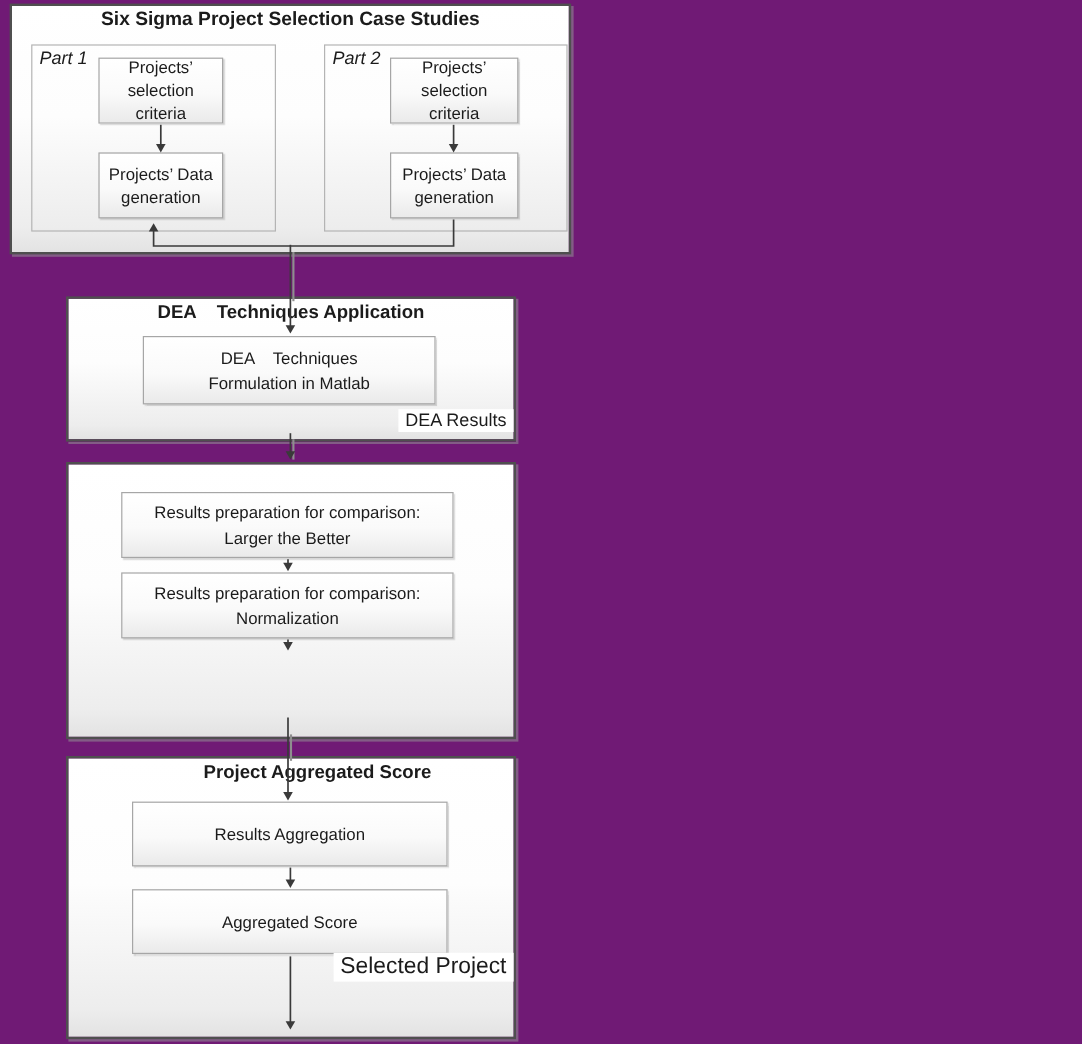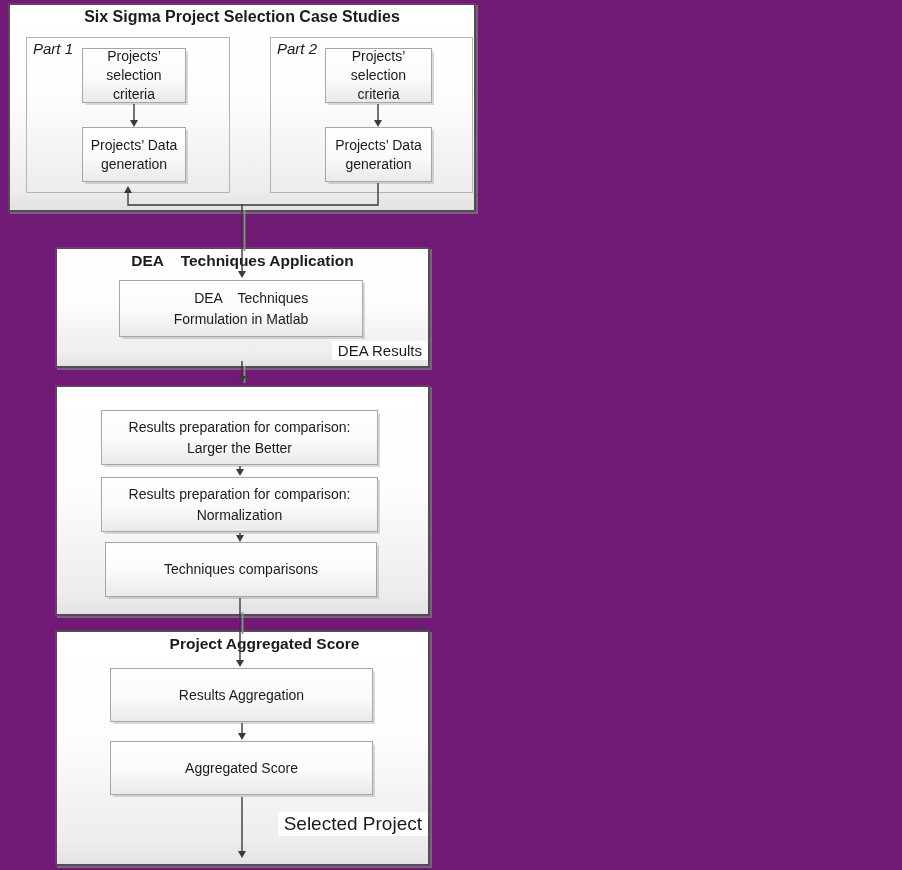"DEA Techniques" div.node { text-align: right -> none }
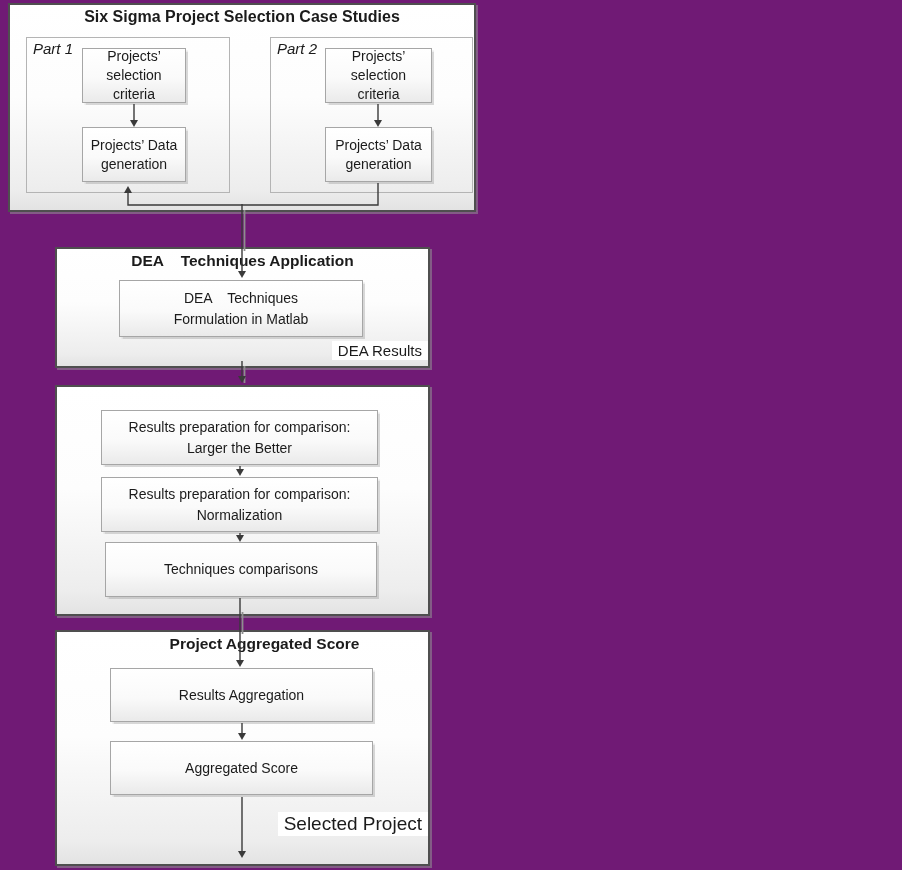"Techniques comparisons" div.node { html: <div> <span>Techniques comparisons</span> </div> -> none }
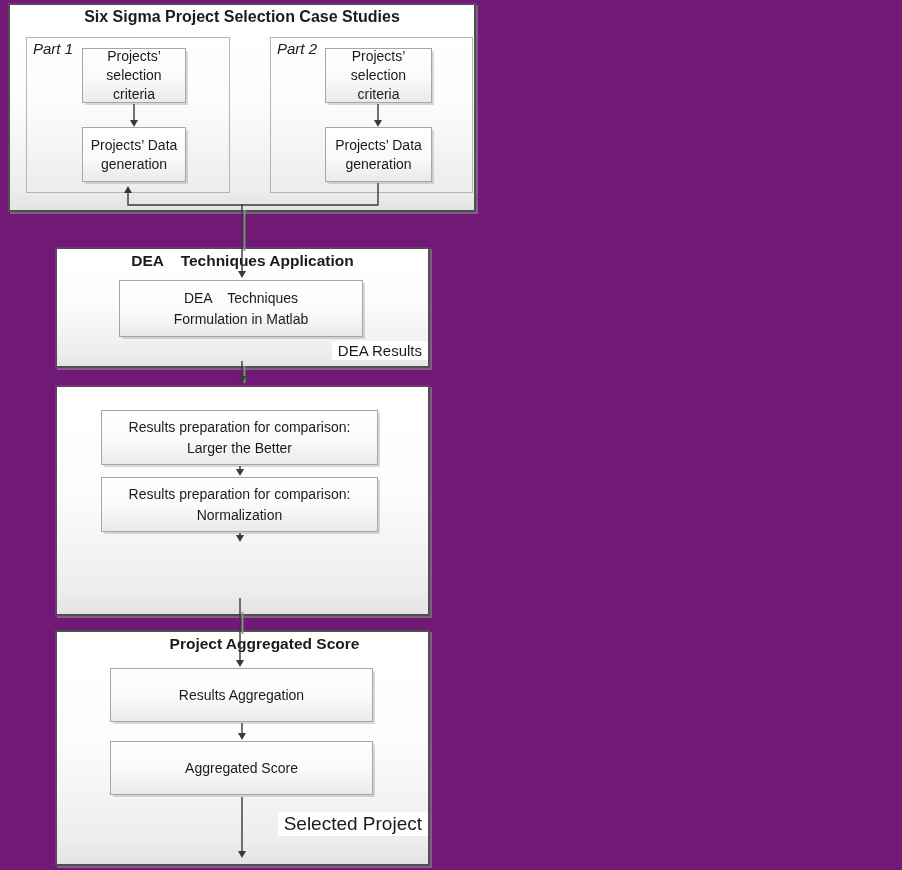"Selected Project" div.float-label { top: 180px -> 162px }
